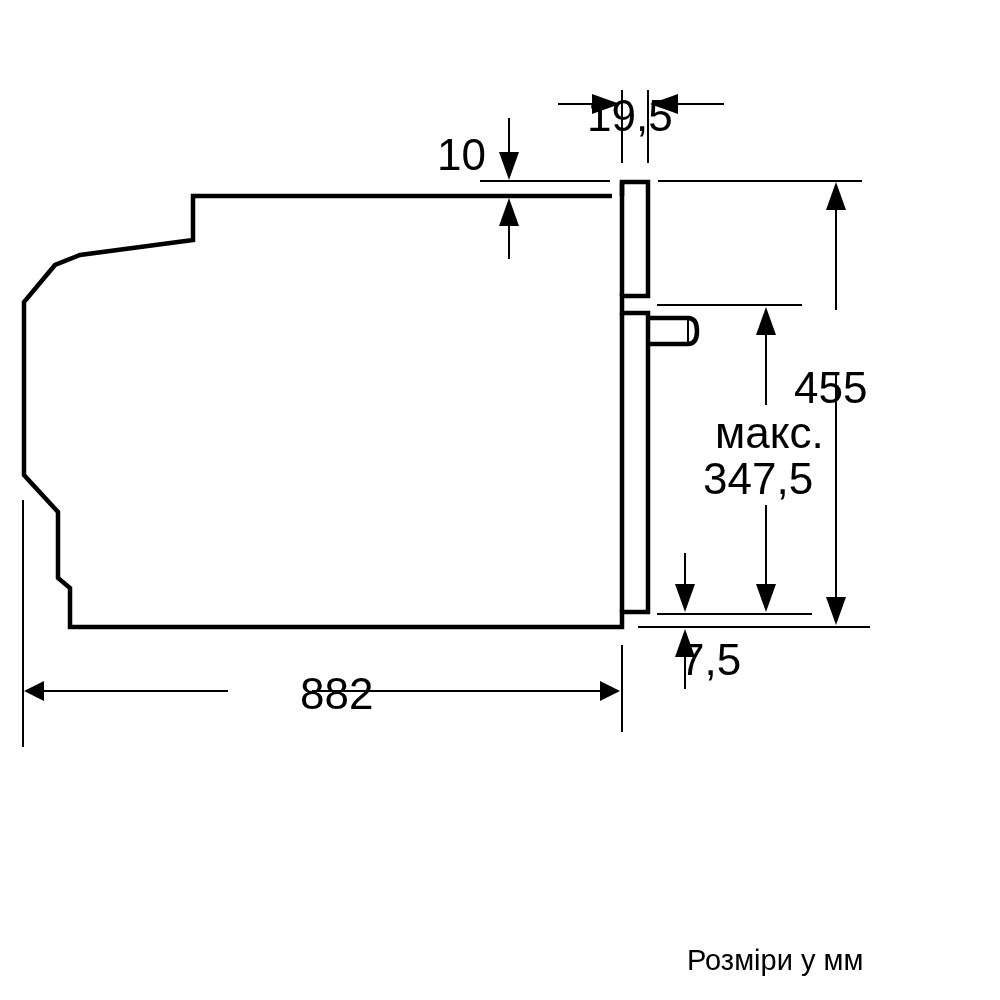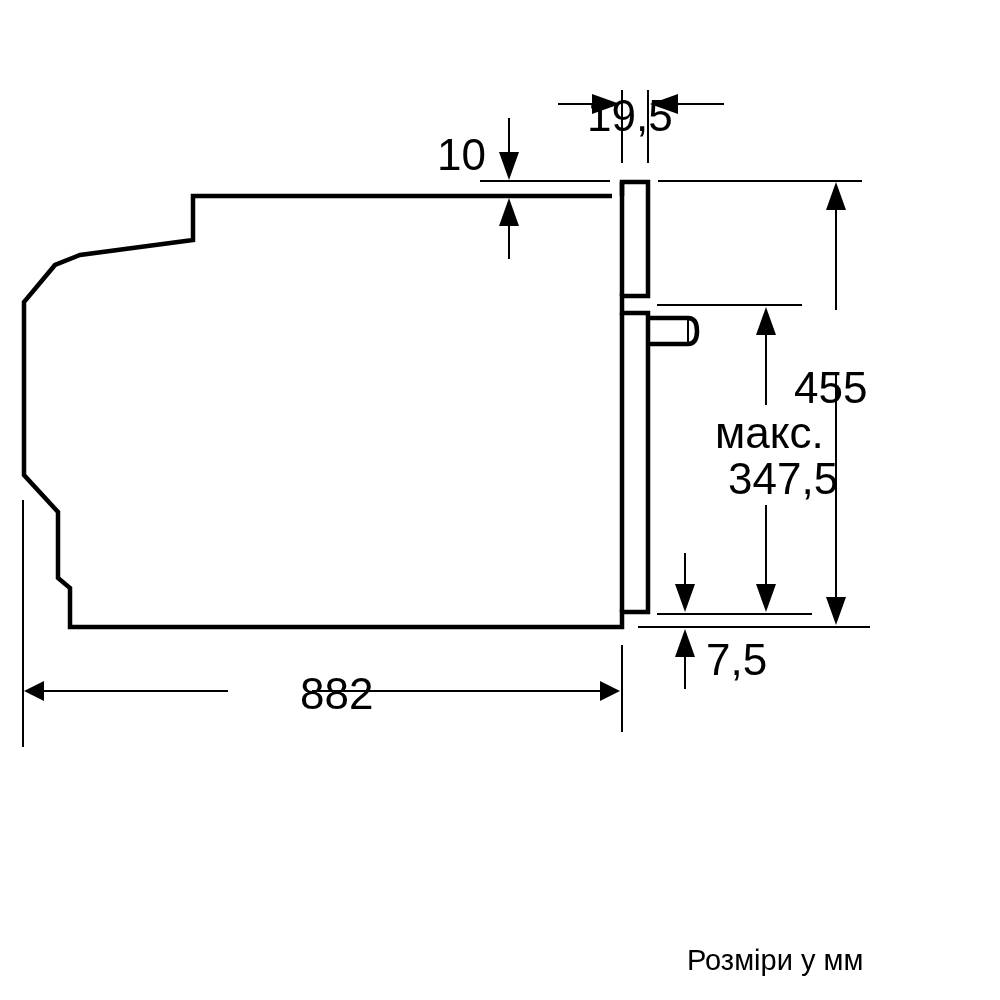"347,5" div.label { left: 728px -> 703px }
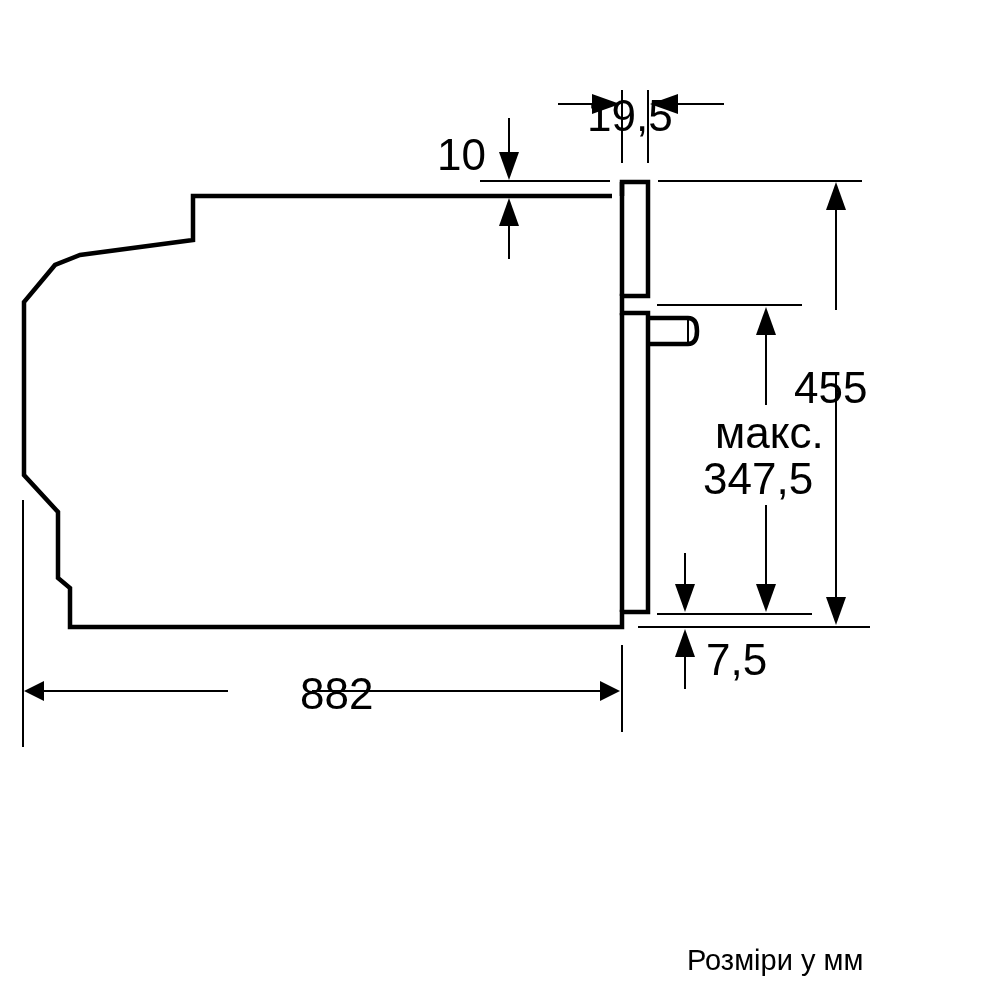"7,5" div.label { left: 706px -> 680px }
